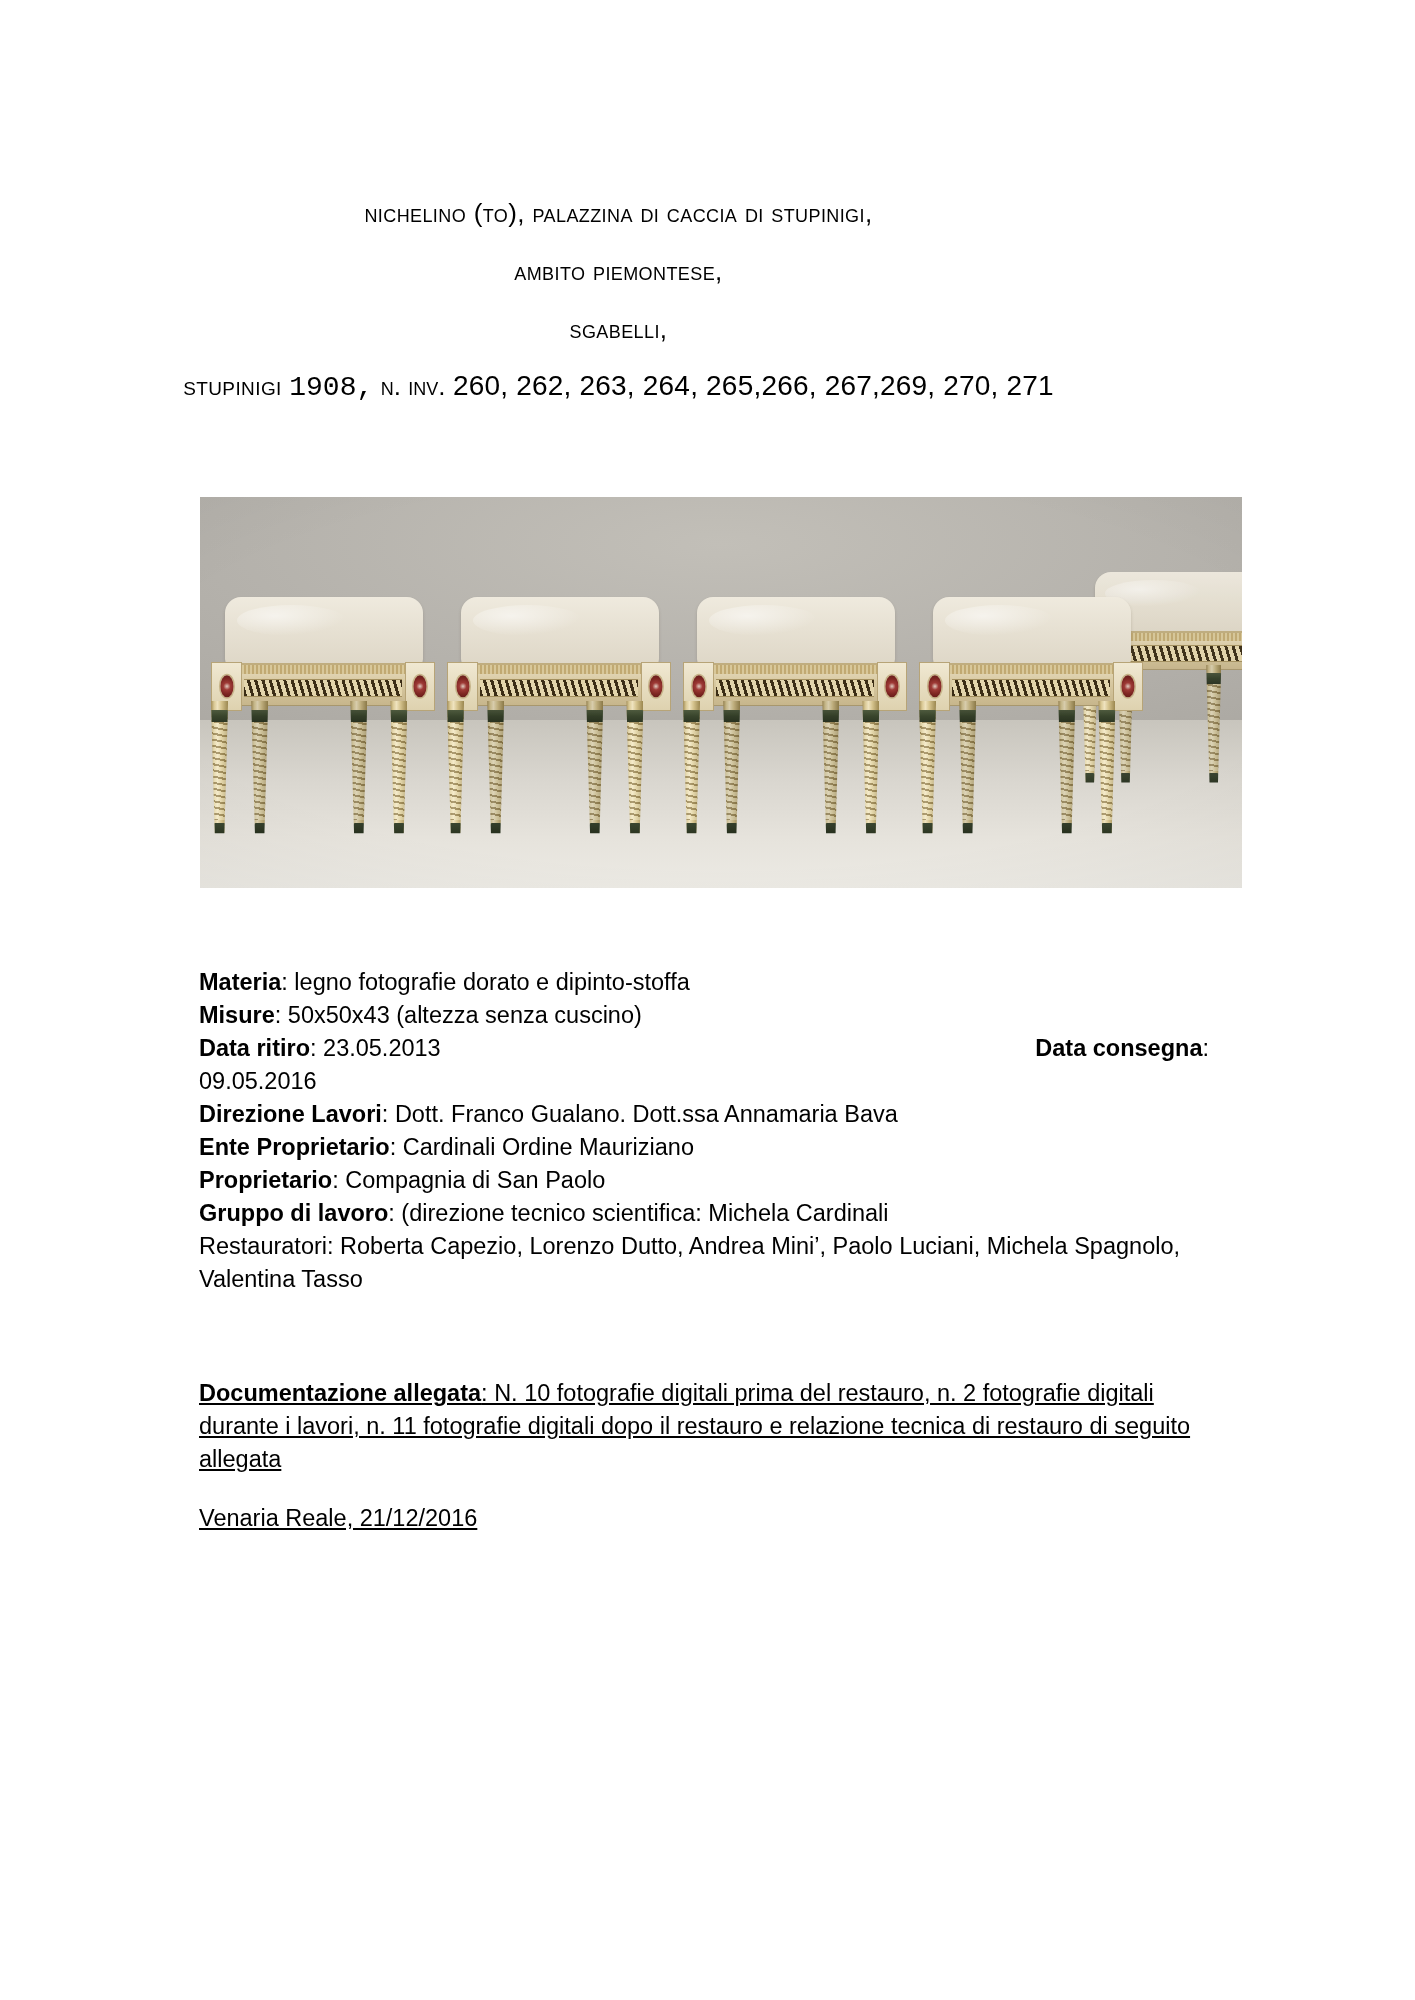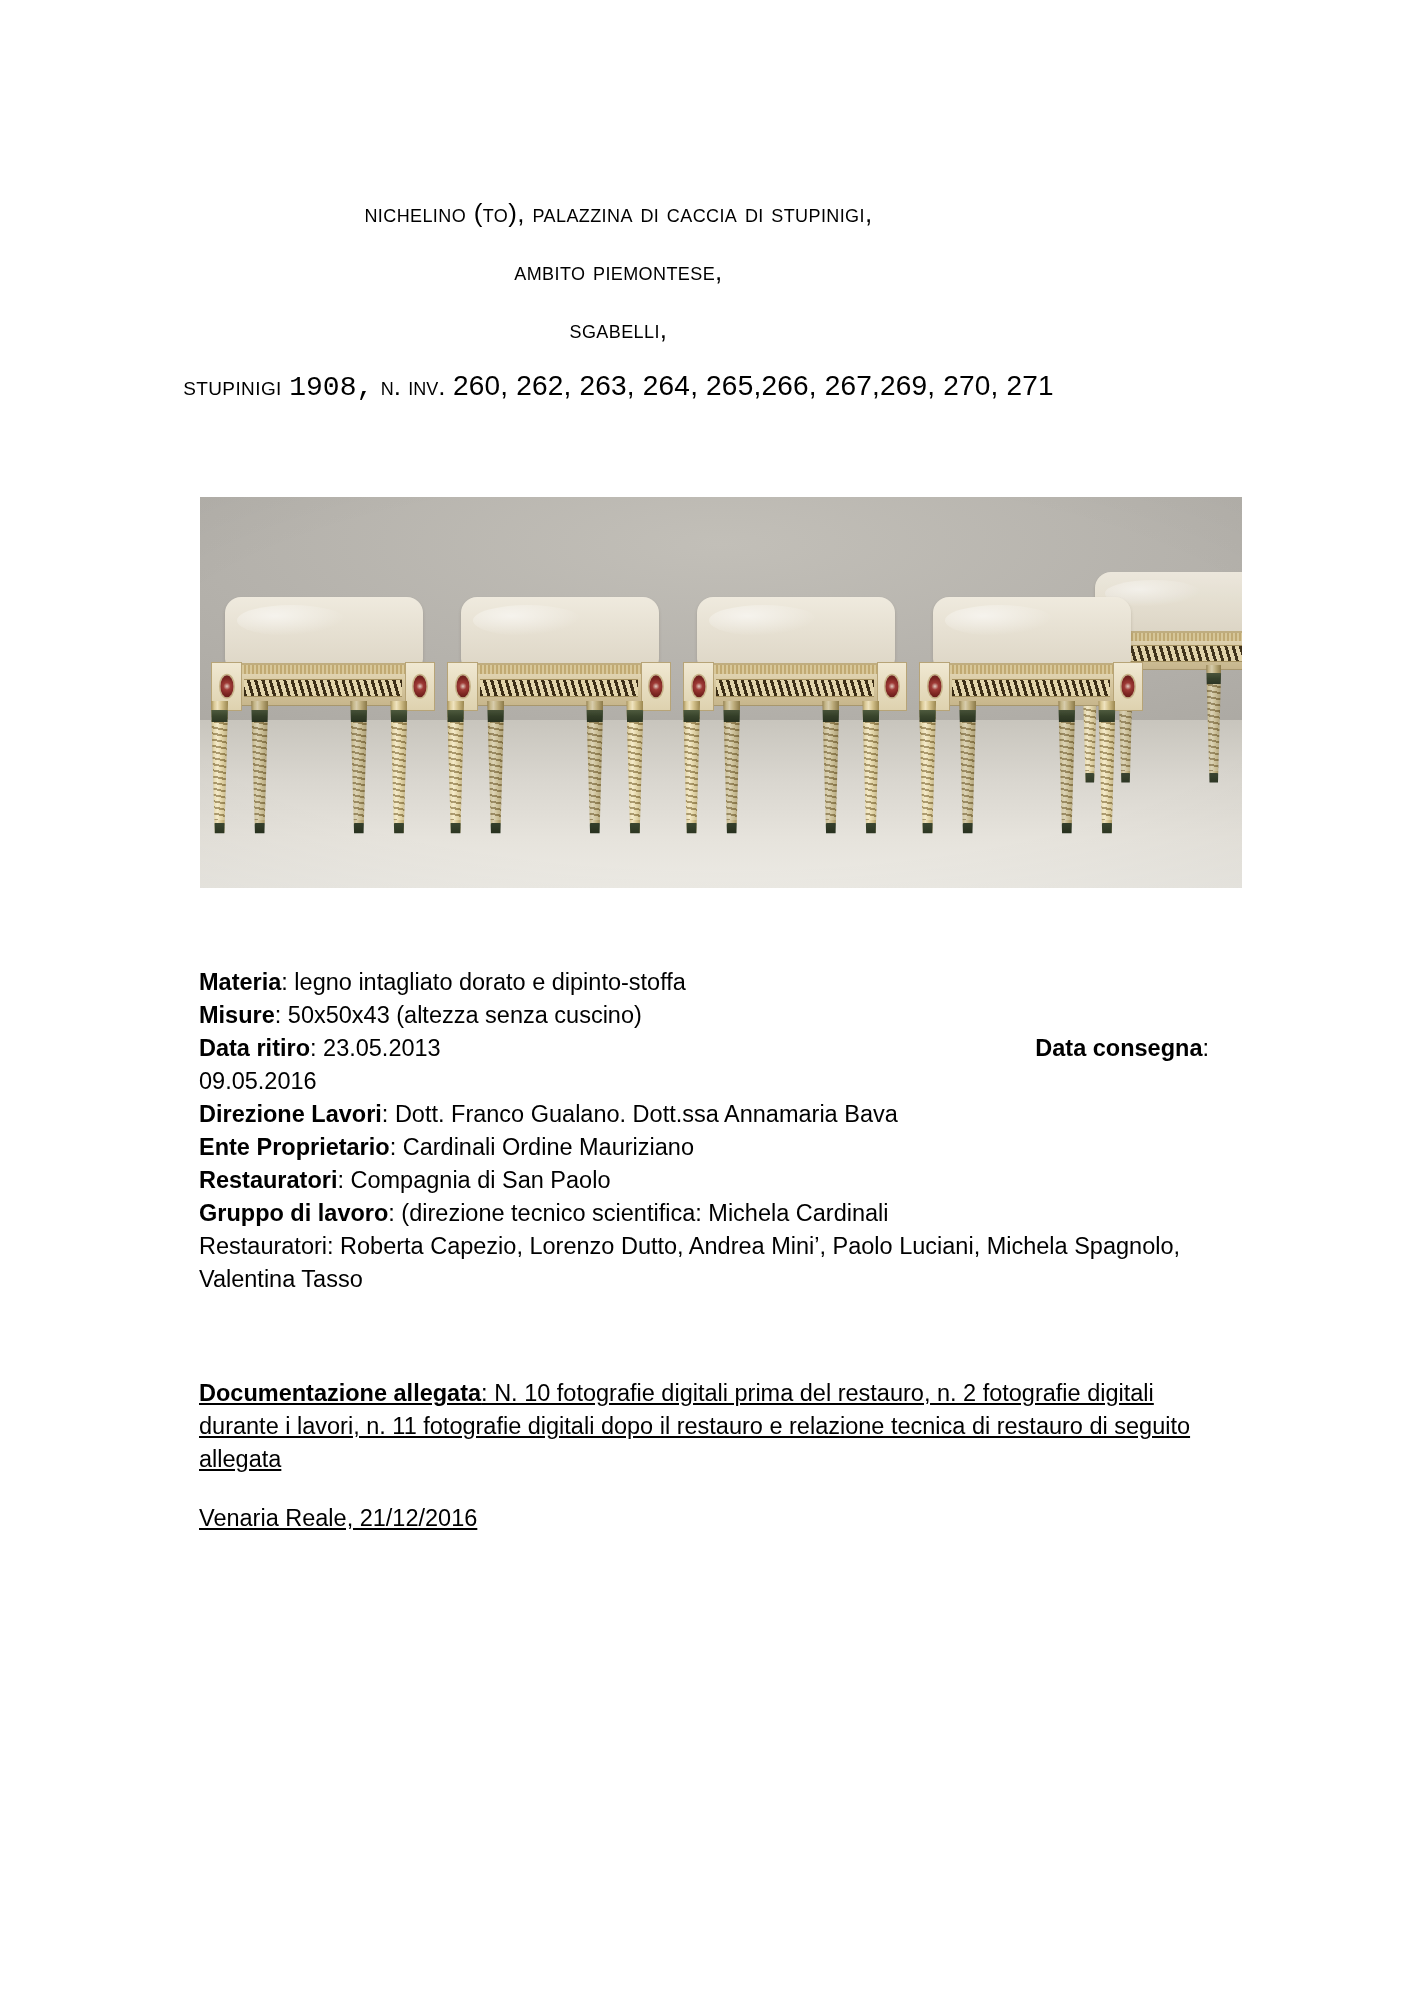": legno intagliato dorato e" span { text: intagliato -> fotografie }
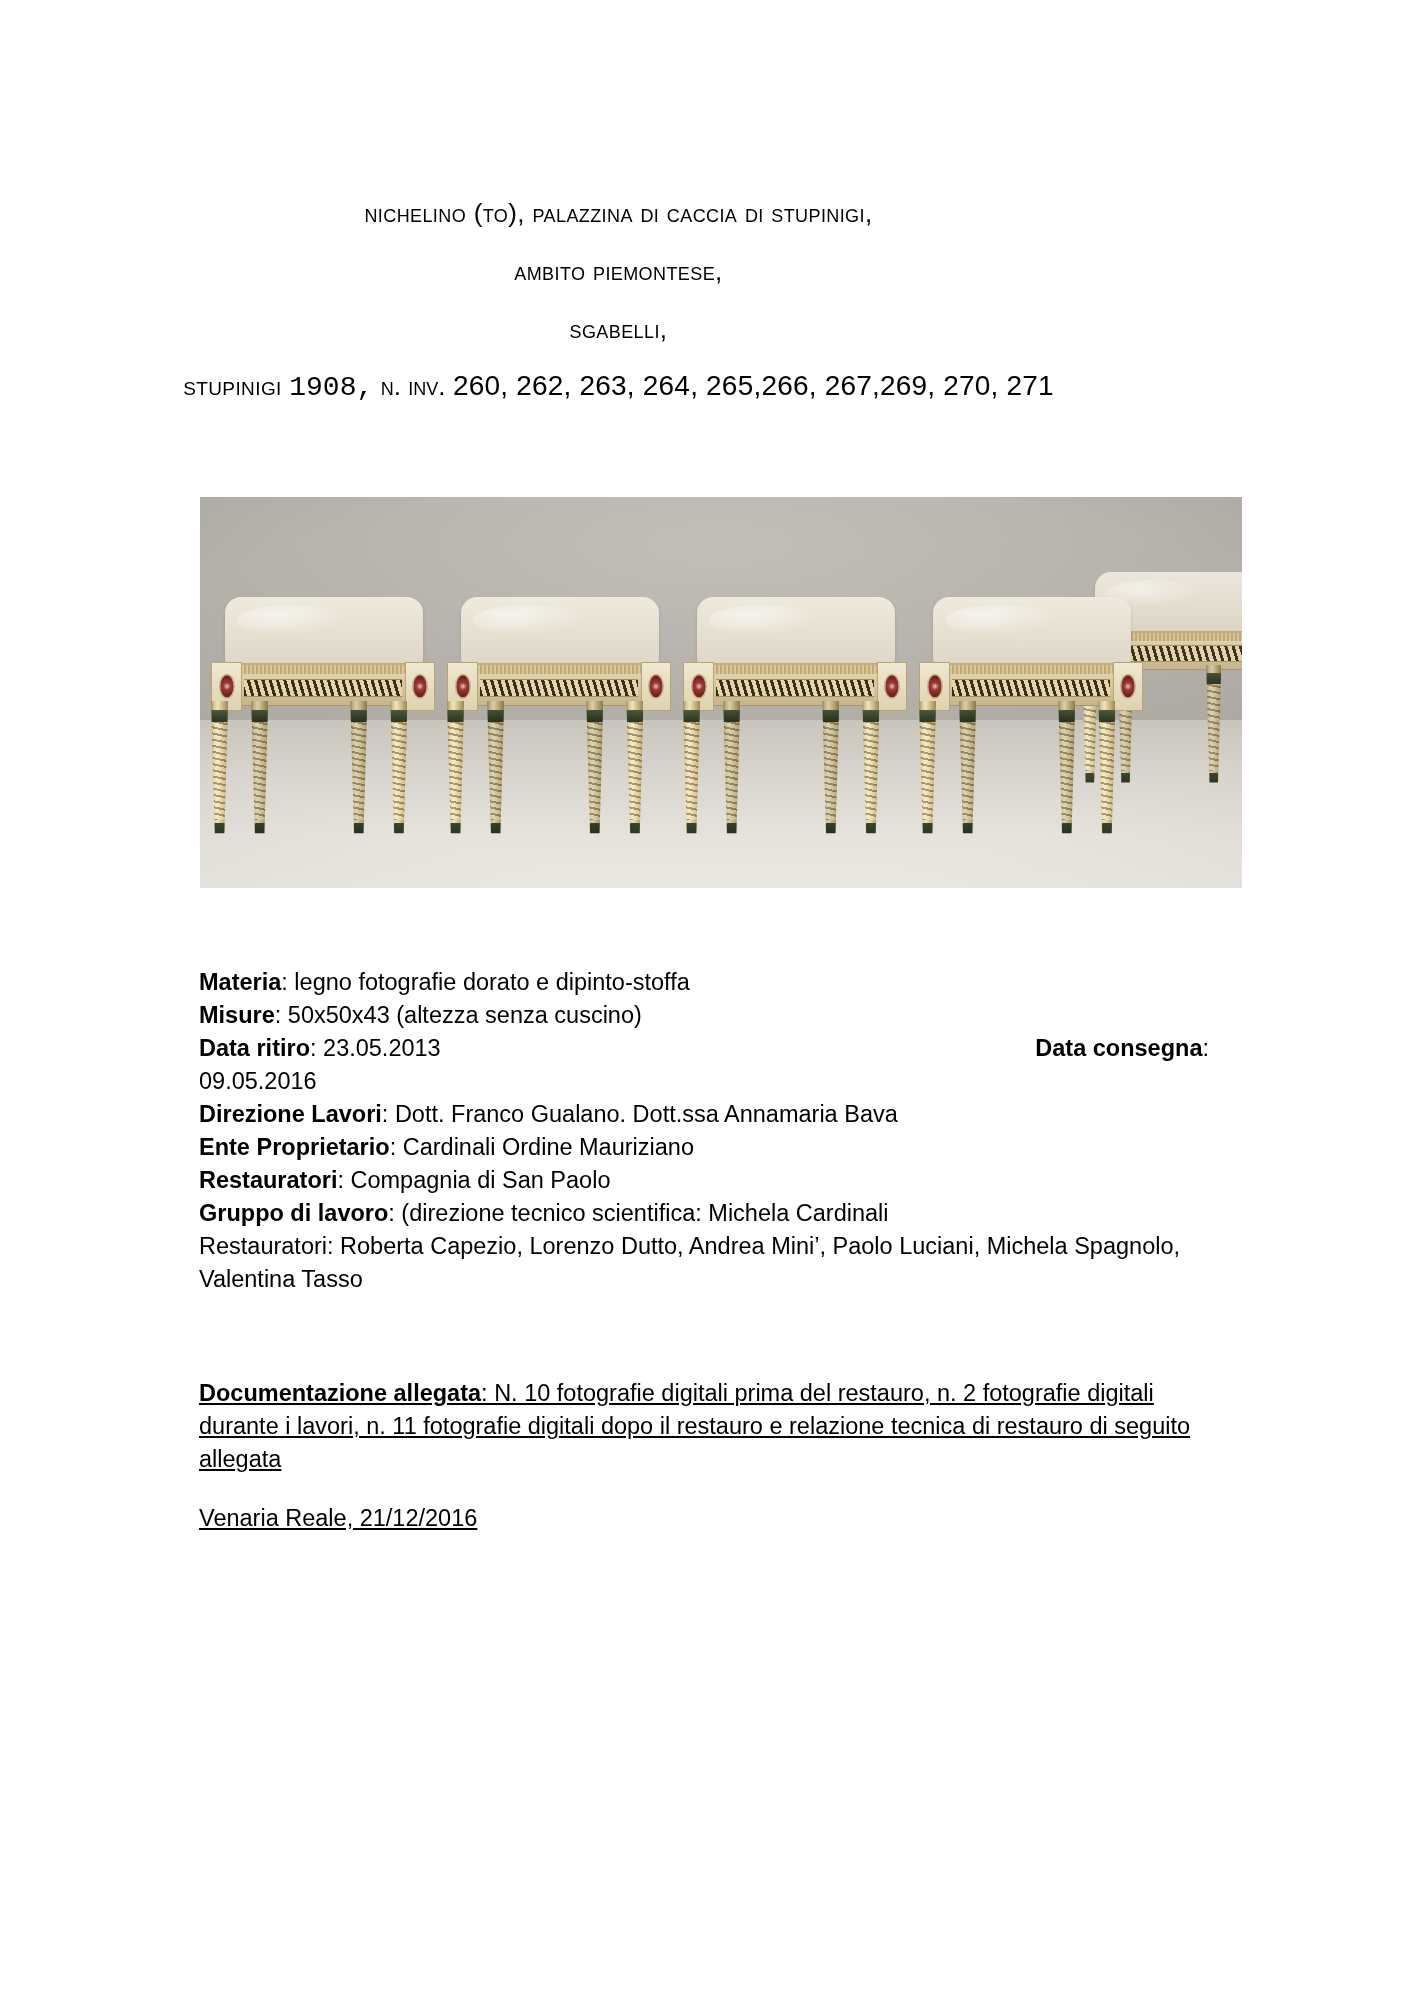"Restauratori" b.lbl { text: Restauratori -> Proprietario }
